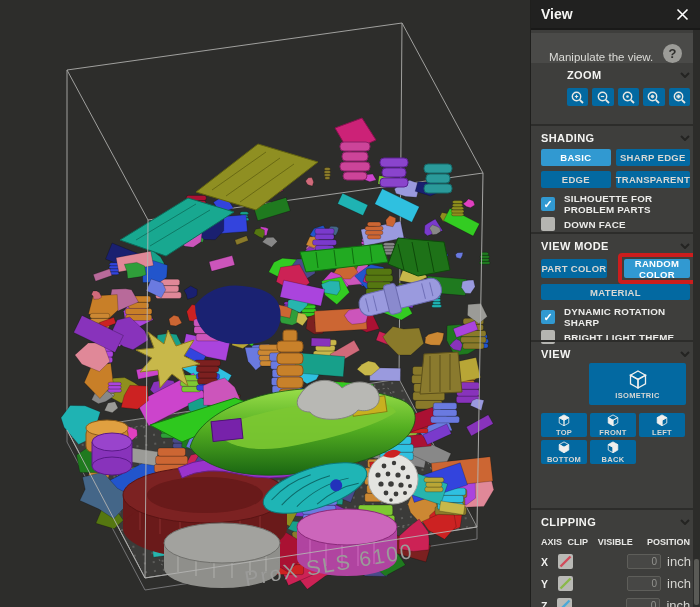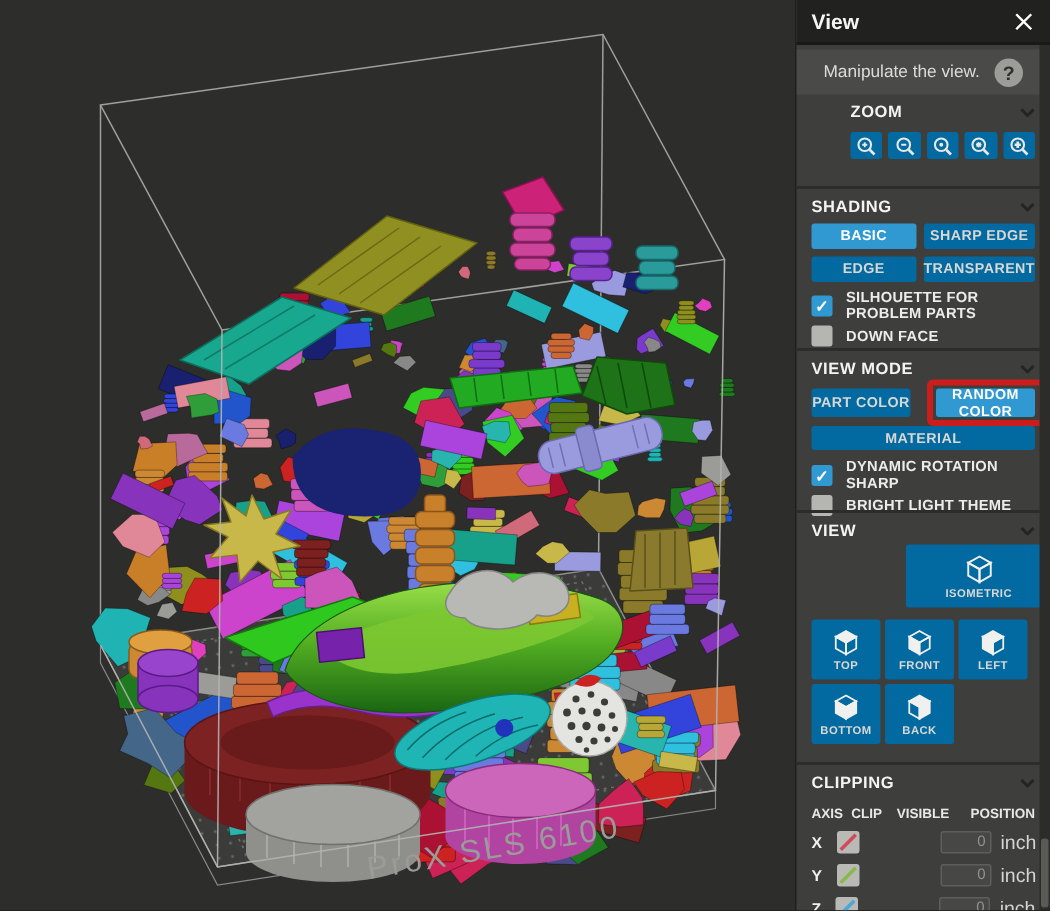"Manipulate the view." .helprow { align-items: center -> flex-end }
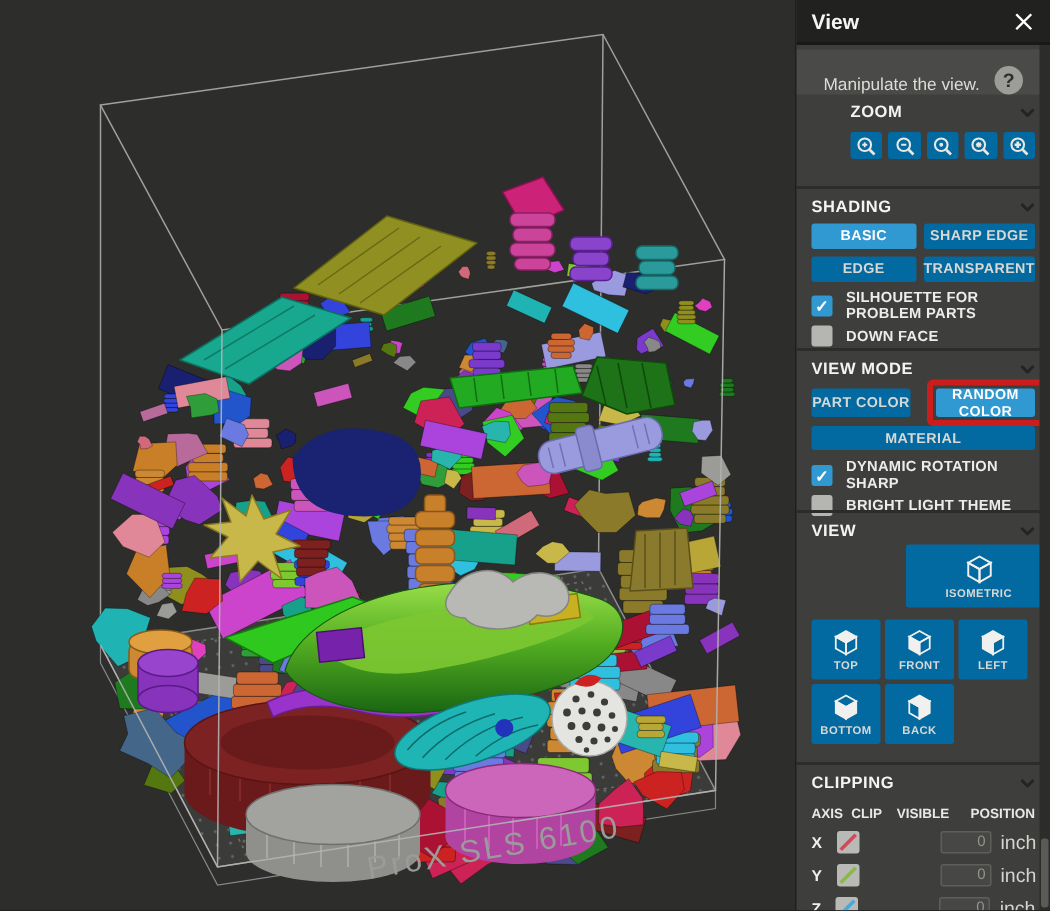"ISOMETRIC" .isobtn { margin-left: 15px -> none }
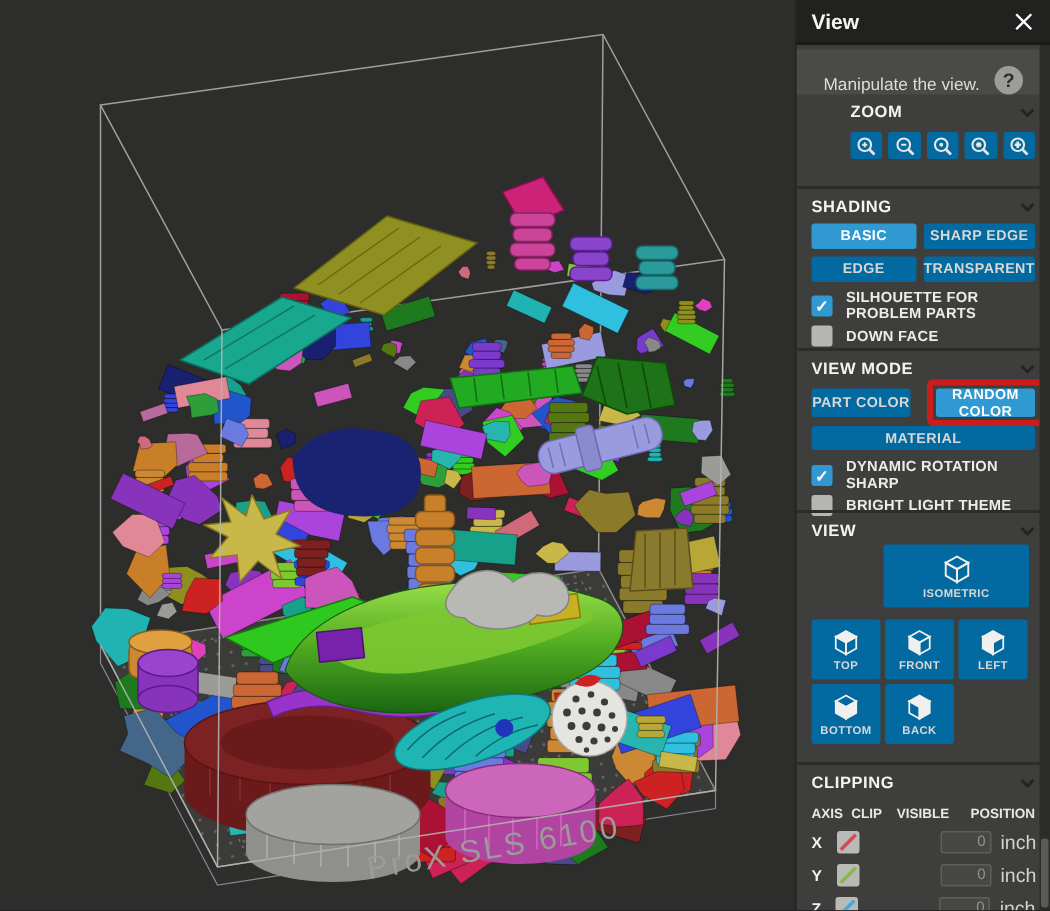"TOP" .vbtn { height: 40px -> 24px }
